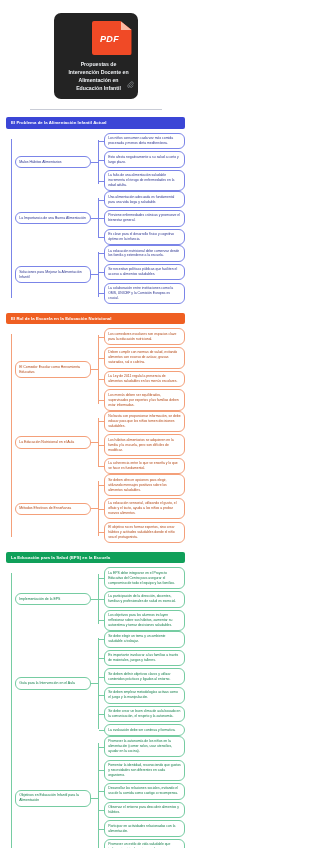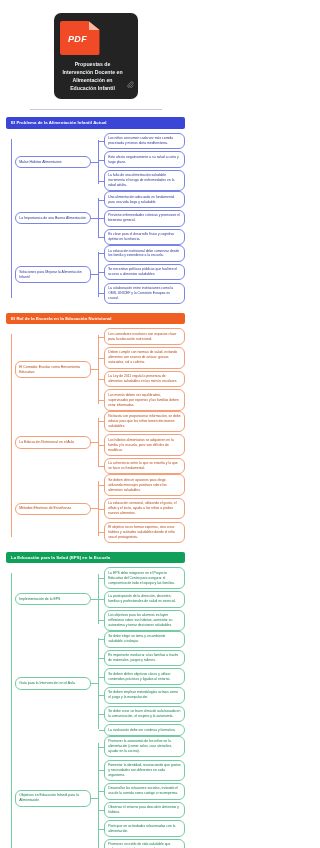"PDF" .doc-card { align-items: flex-start -> flex-end }
